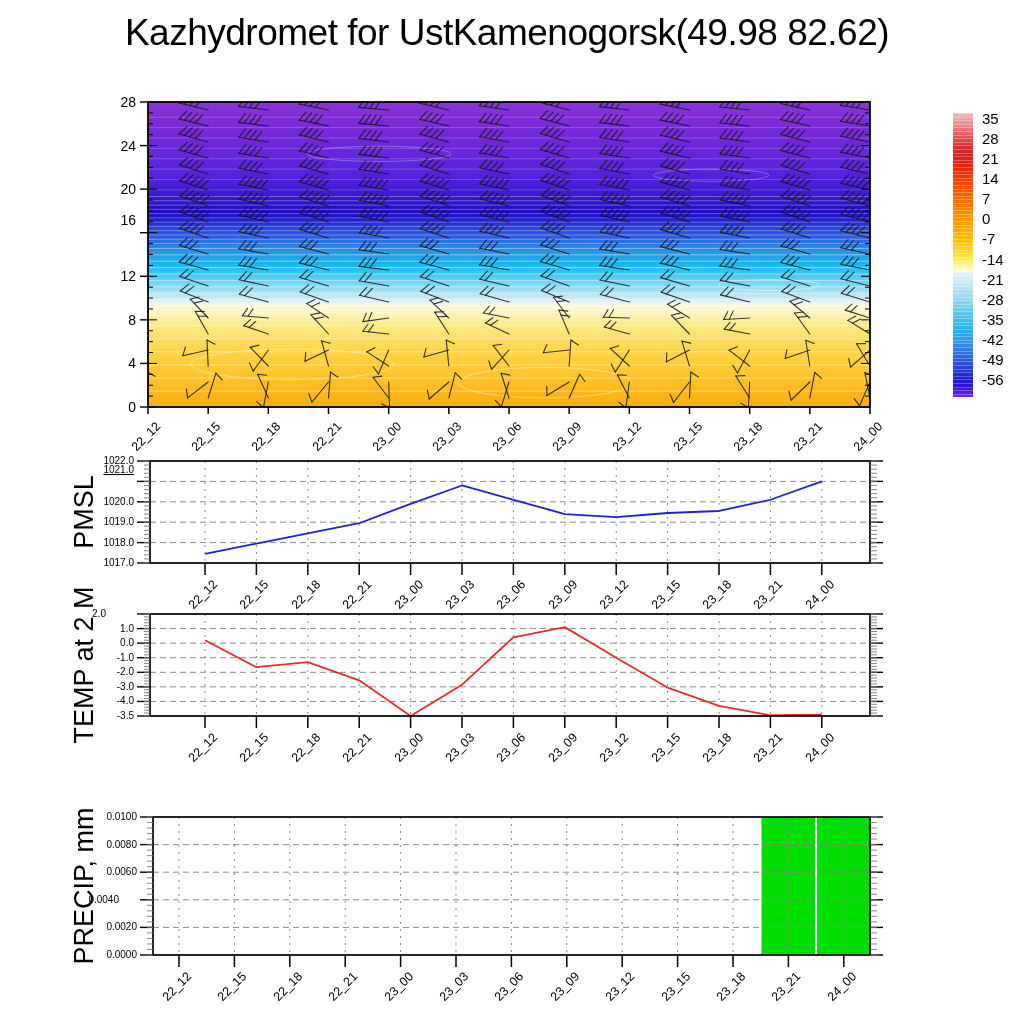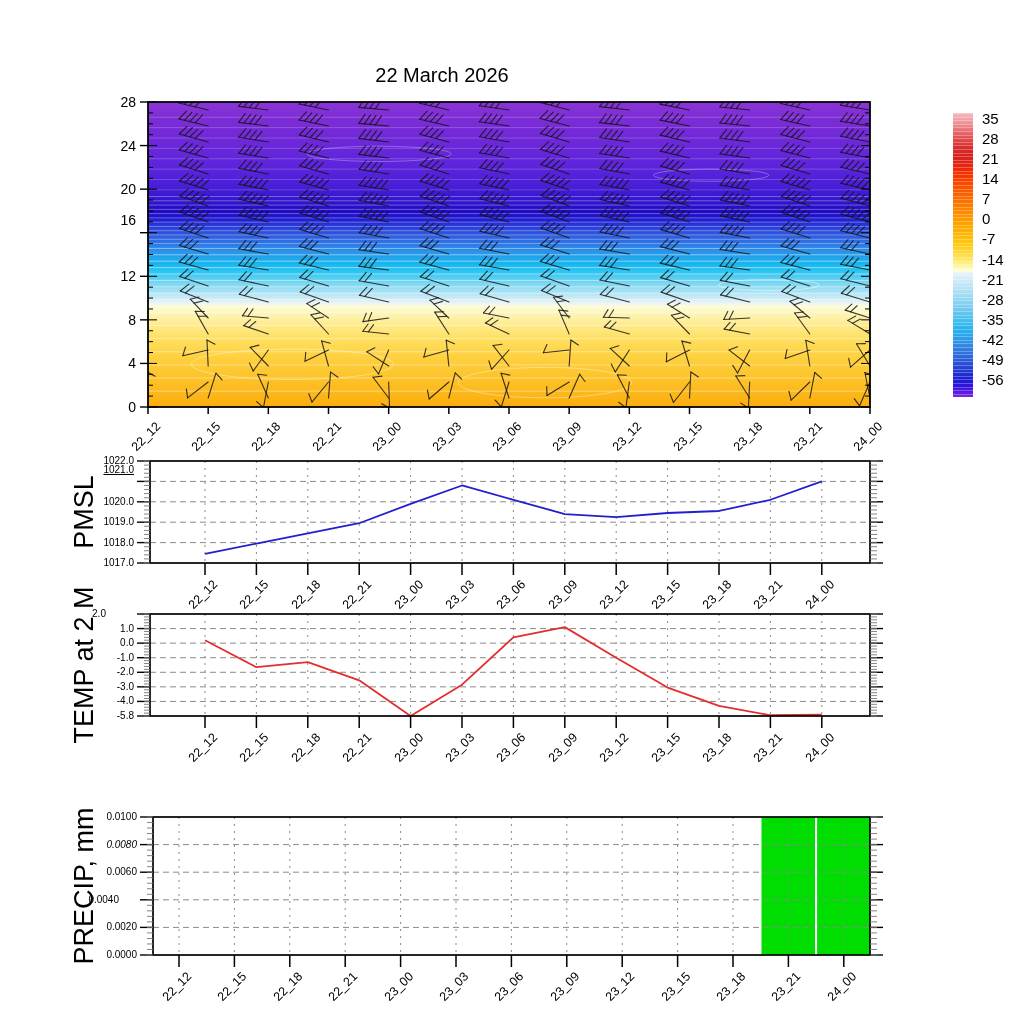"Kazhydromet for UstKamenogorsk(49.98" div.title { html: none -> <div>Kazhydromet for UstKamenogorsk(49.98 82.62)</div> }
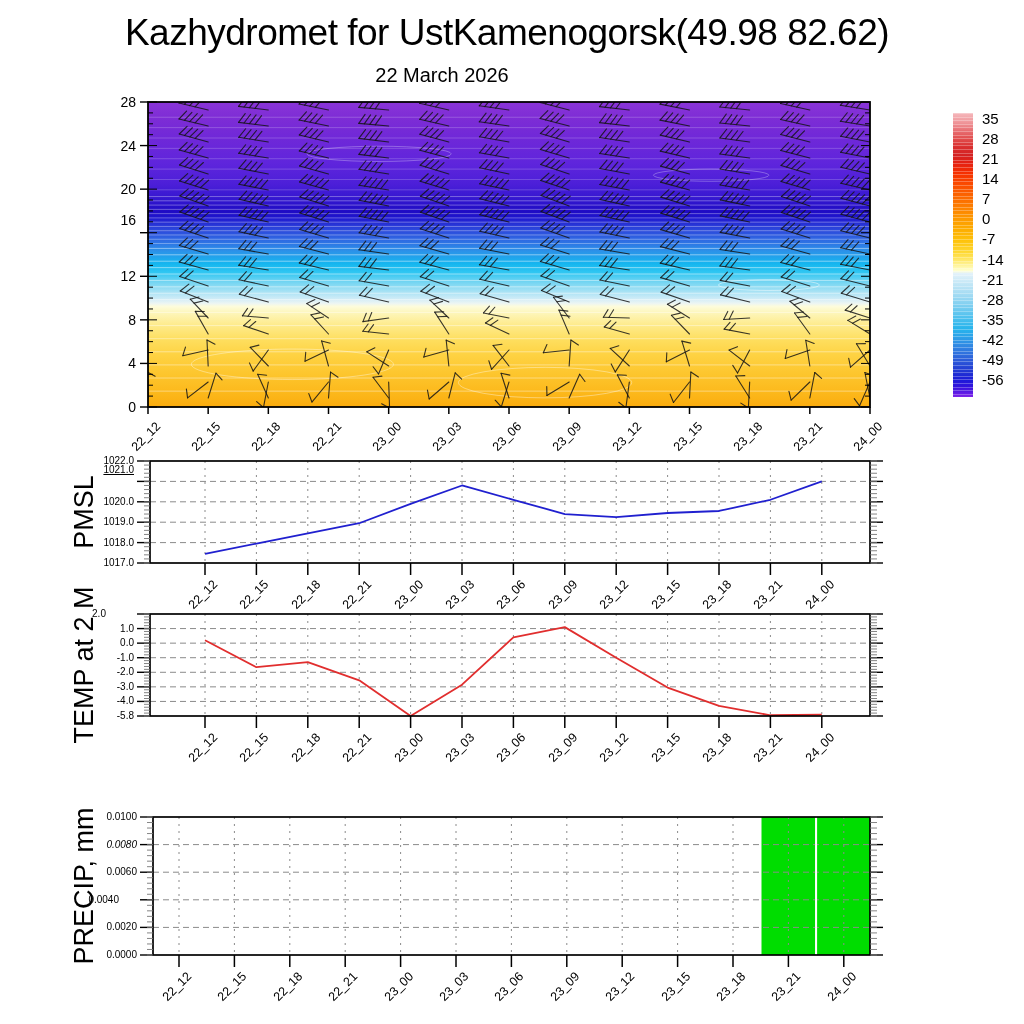"22 March 2026" div.subtitle { html: <div>22 March 2026</div> -> none }
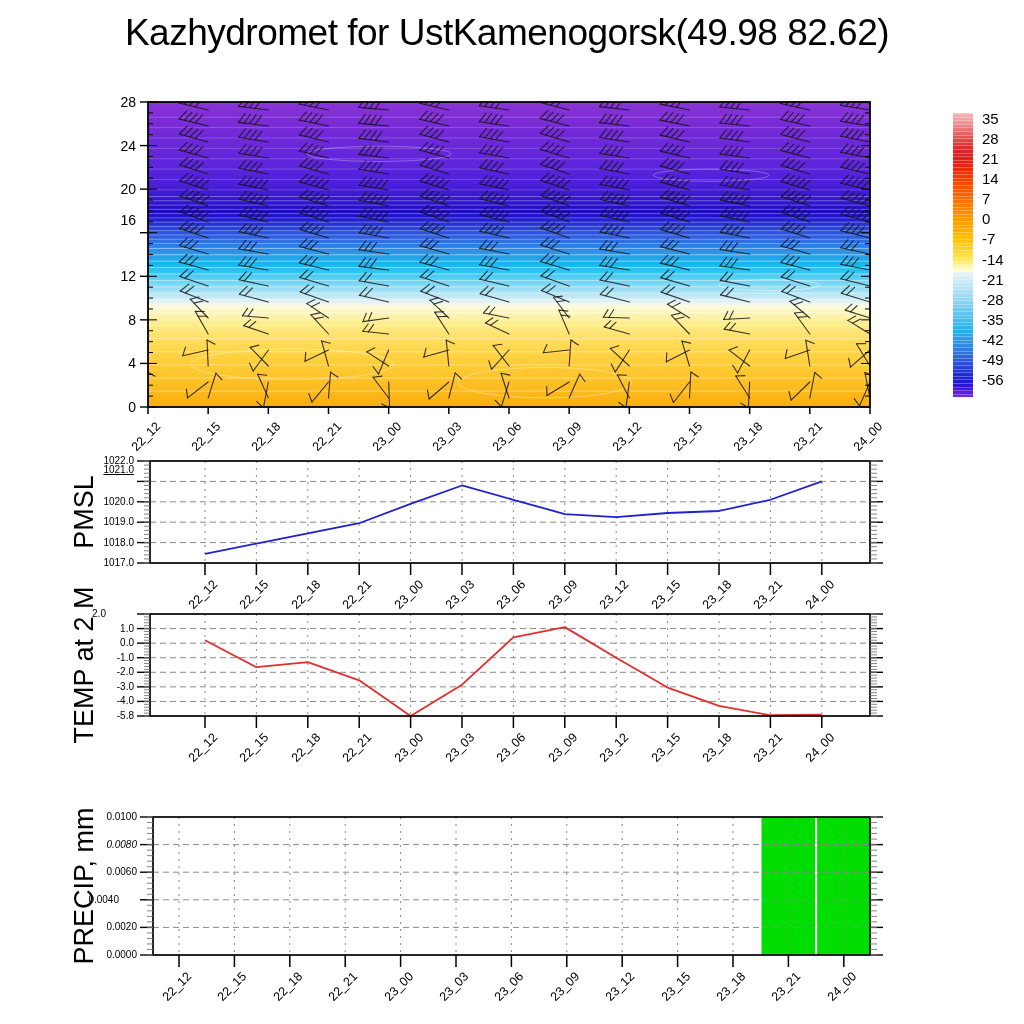"-5.8" span.ylab { text: -5.8 -> -3.5 }
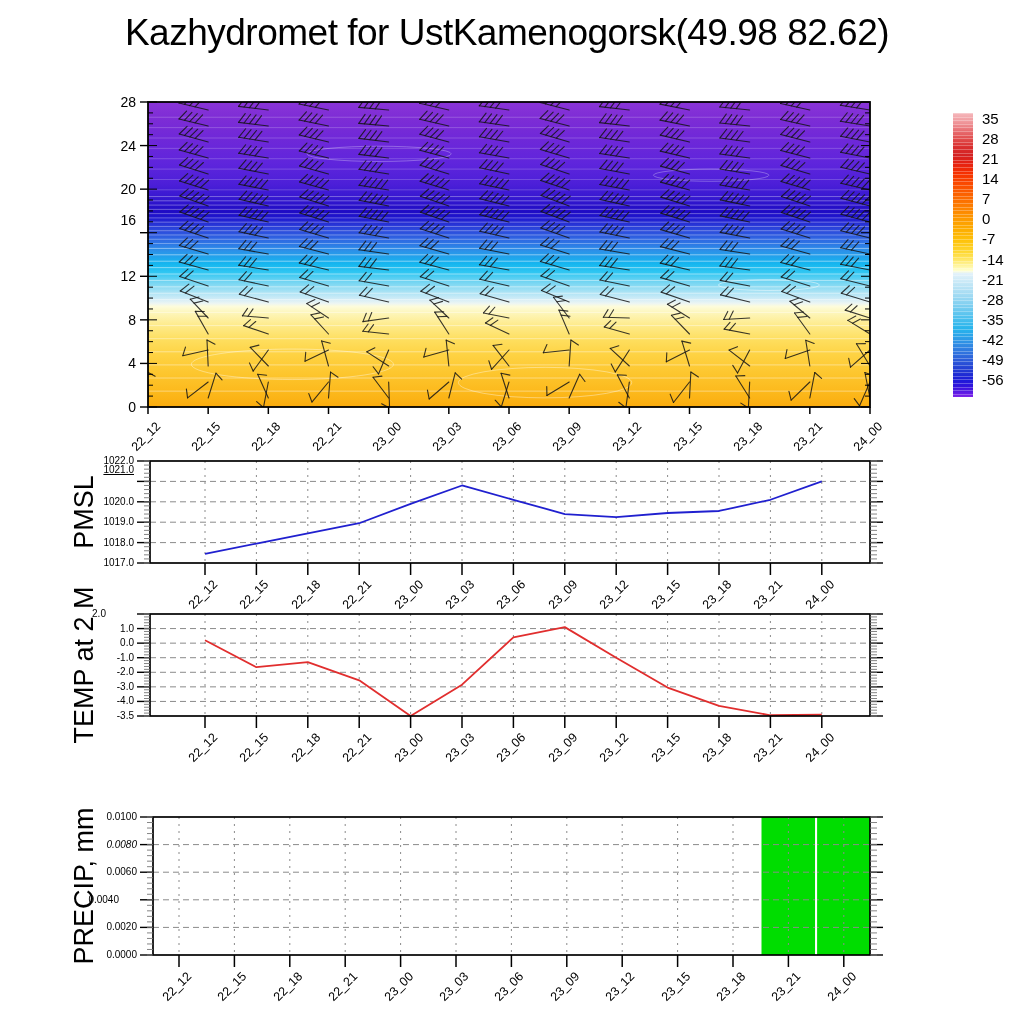"0.0080" span.ylab { font-style: italic -> none }
